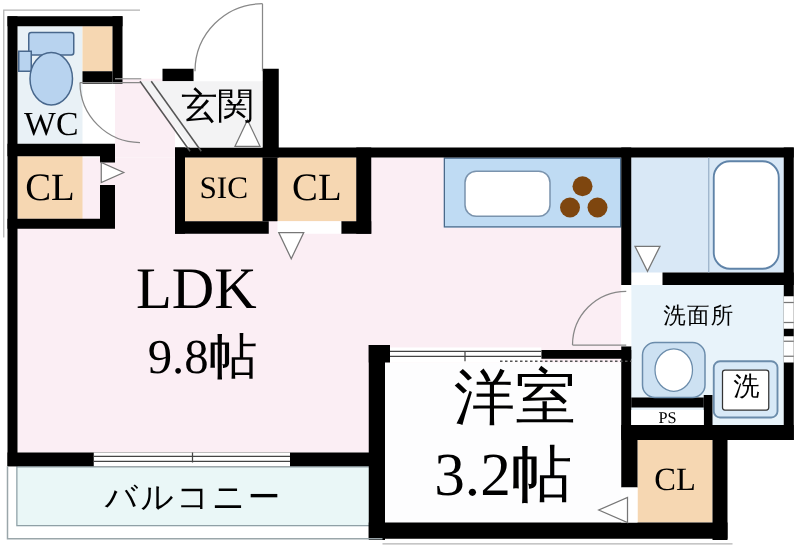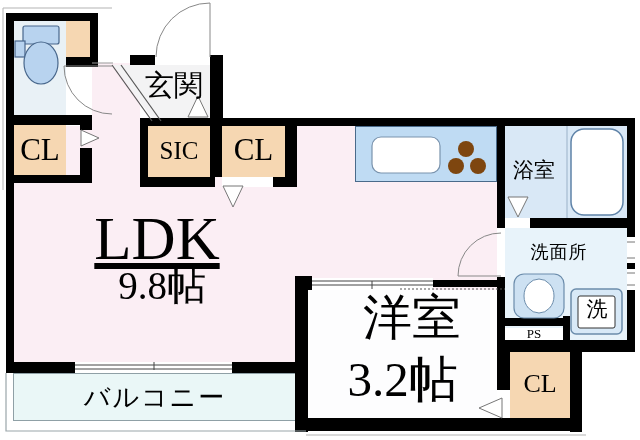"WC" div.lbl { html: none -> <div>WC</div> }
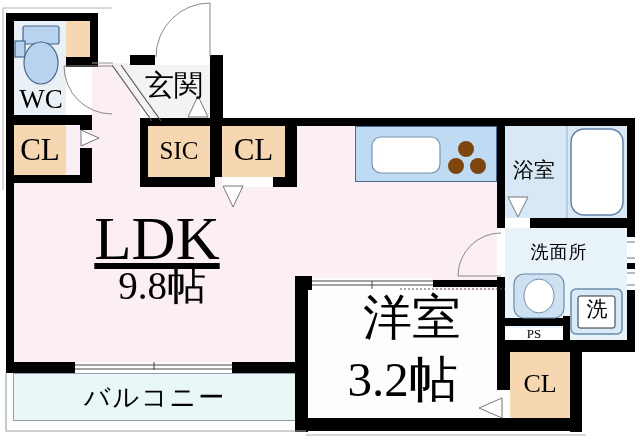"浴室" div.lbl { html: <div>浴室</div> -> none }
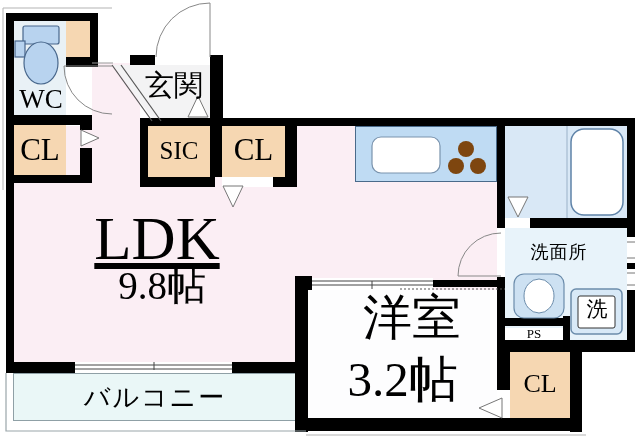"LDK" .l-ldk { font-size: 61px -> 47px; text-decoration: underline -> none }
